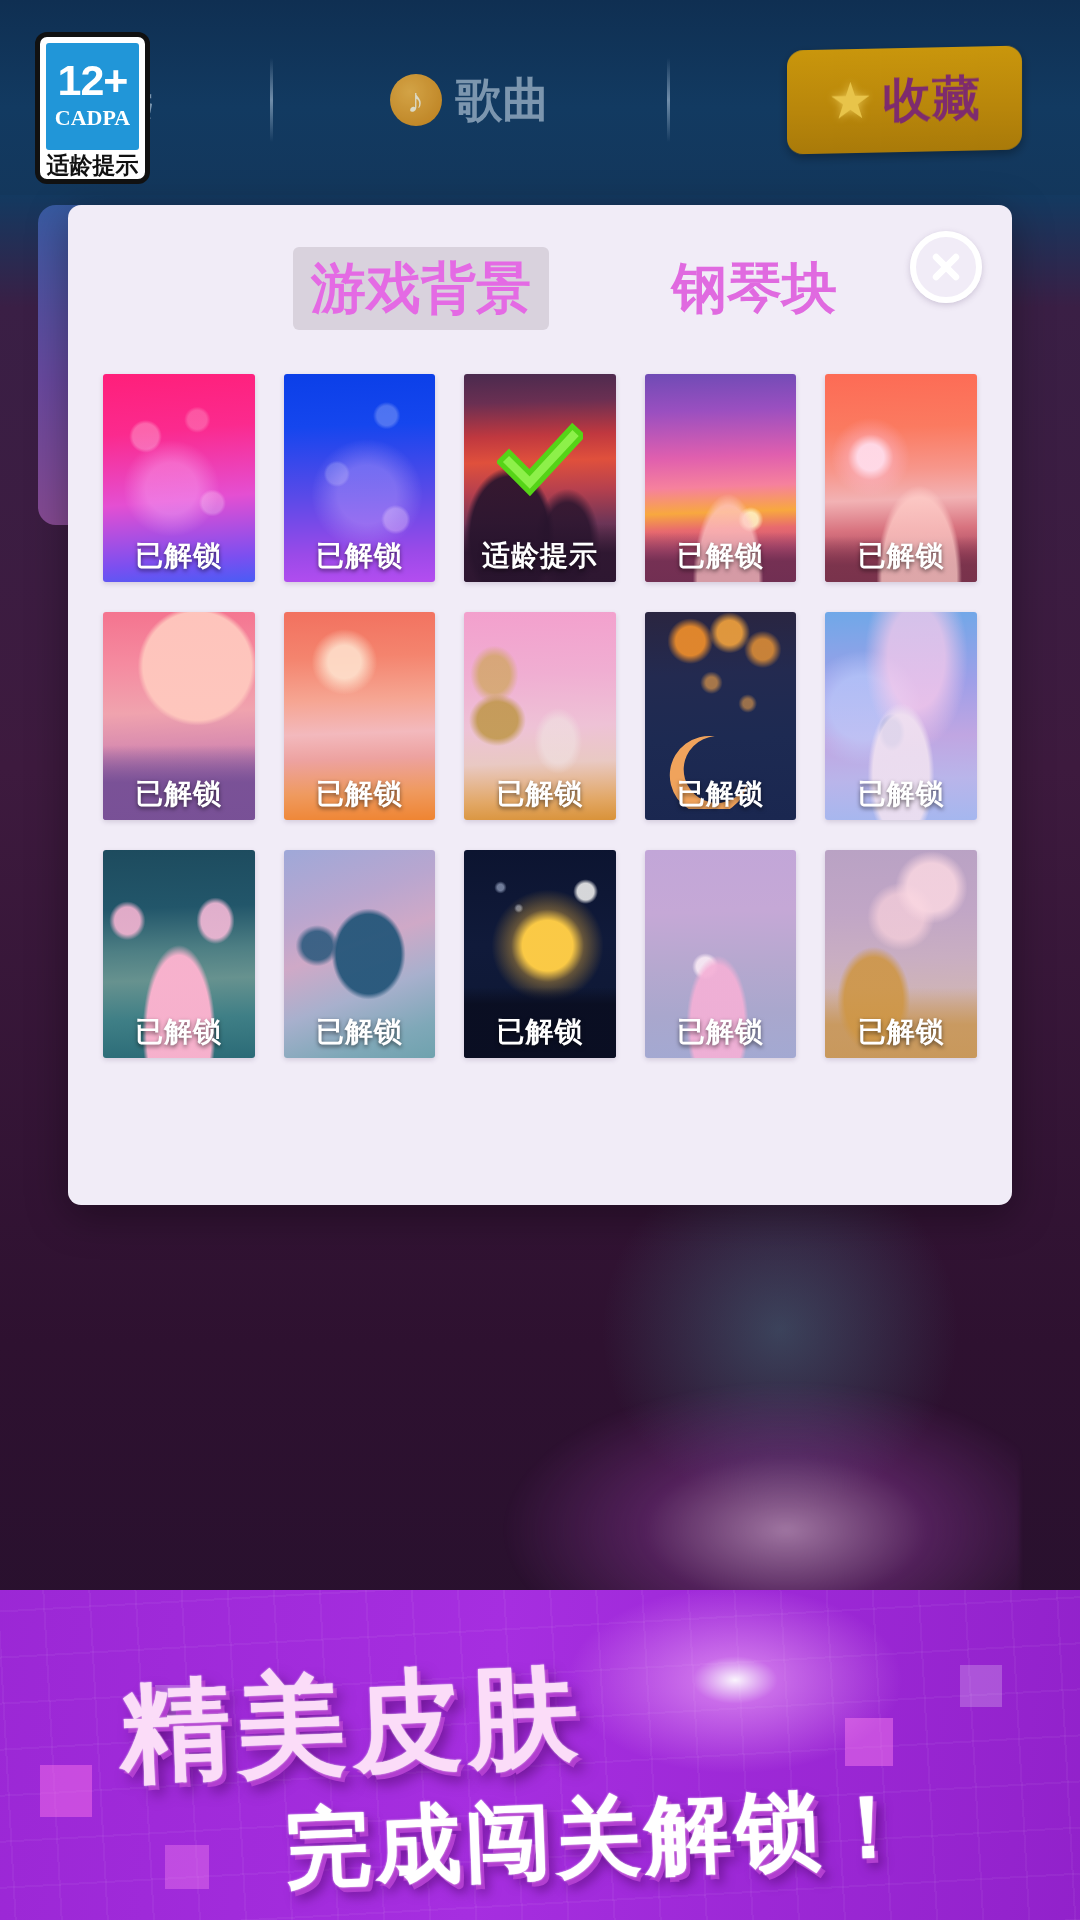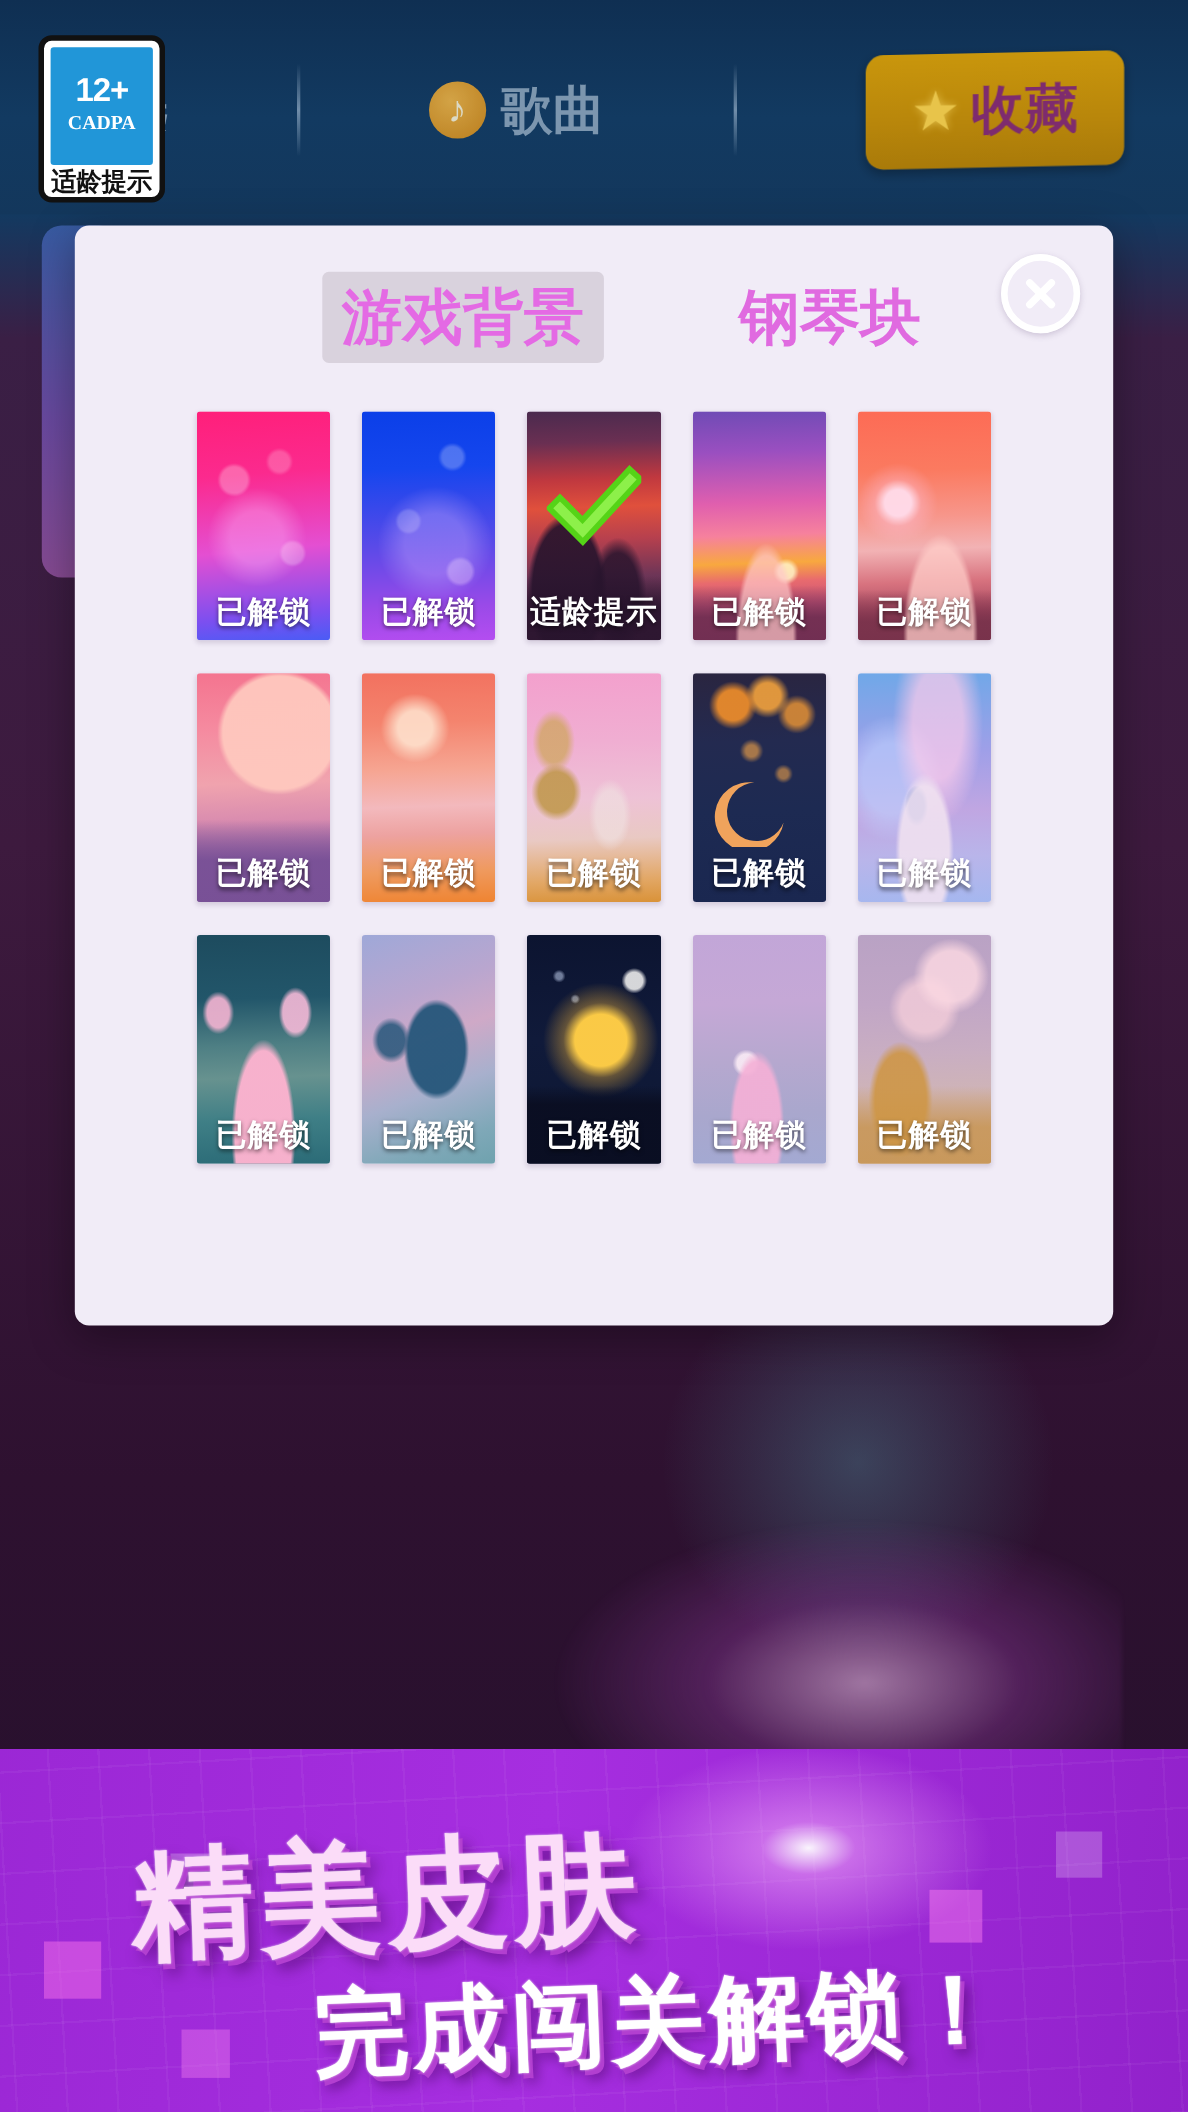"12+" .age-num { font-size: 30px -> 43px }
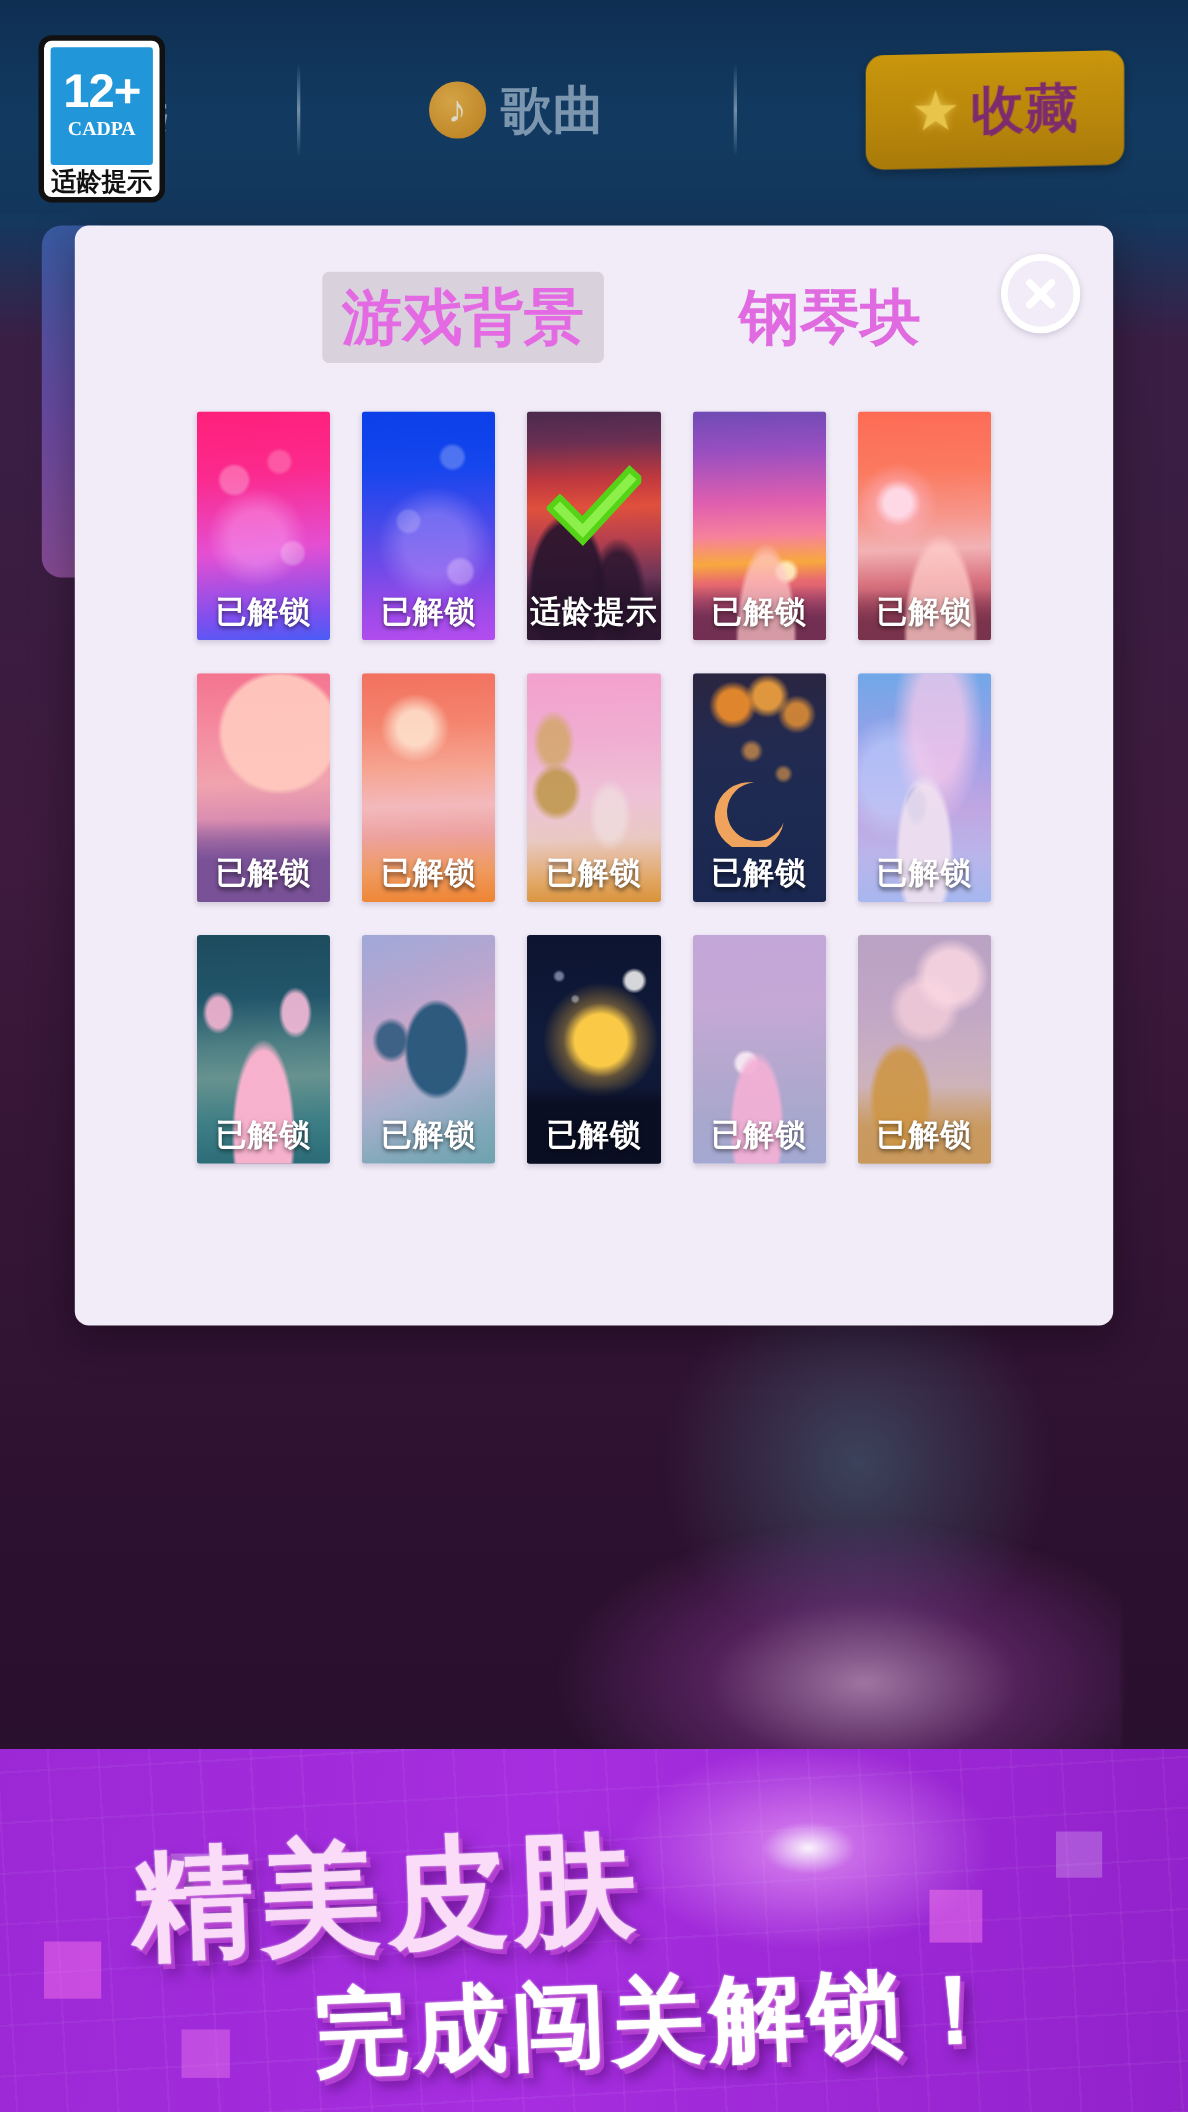"CADPA" .age-org { font-size: 18px -> 22px }
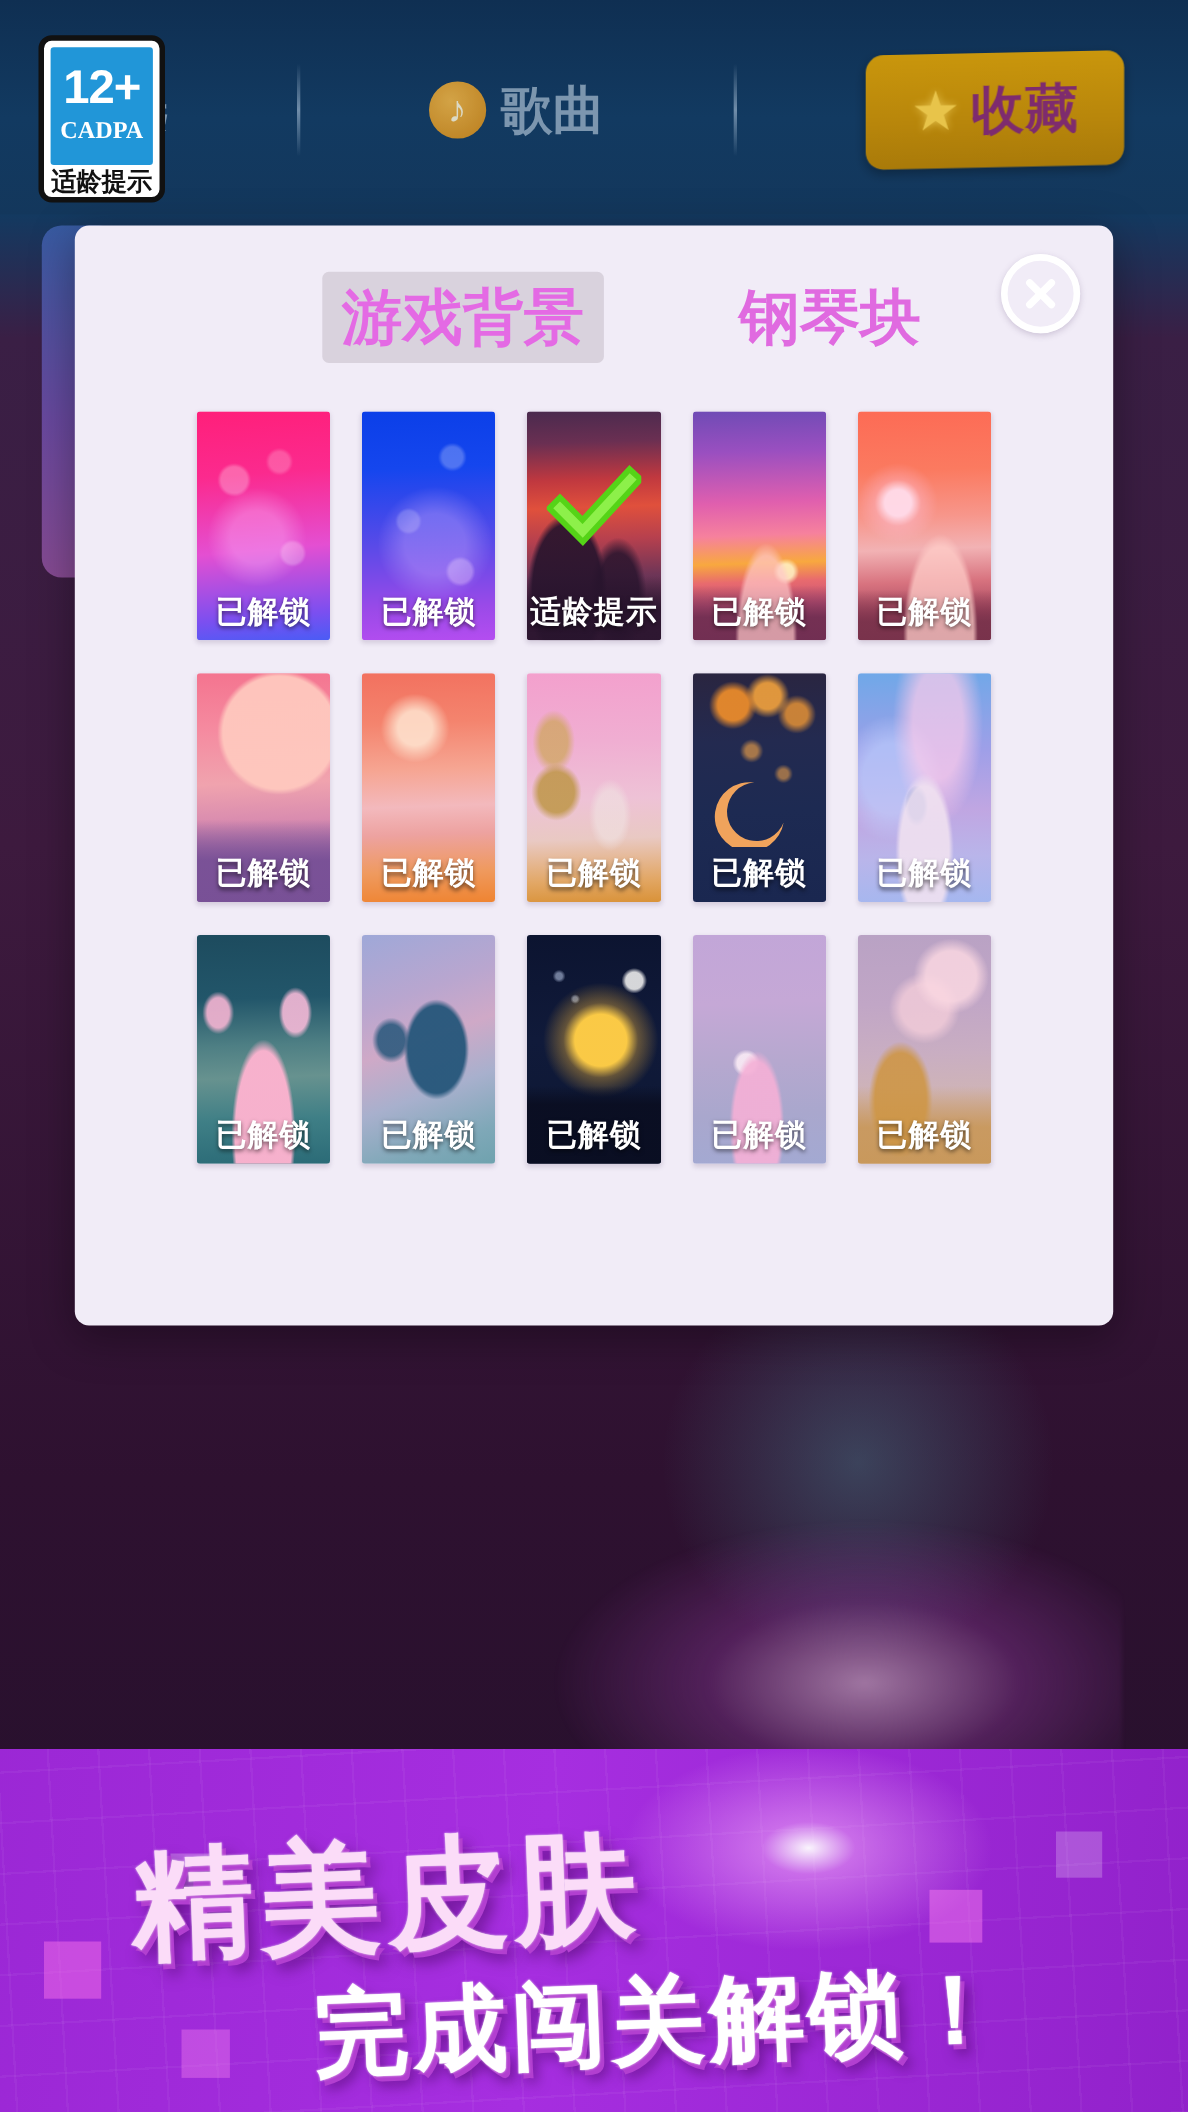"已解锁" .grid { width: 722px -> 874px }
